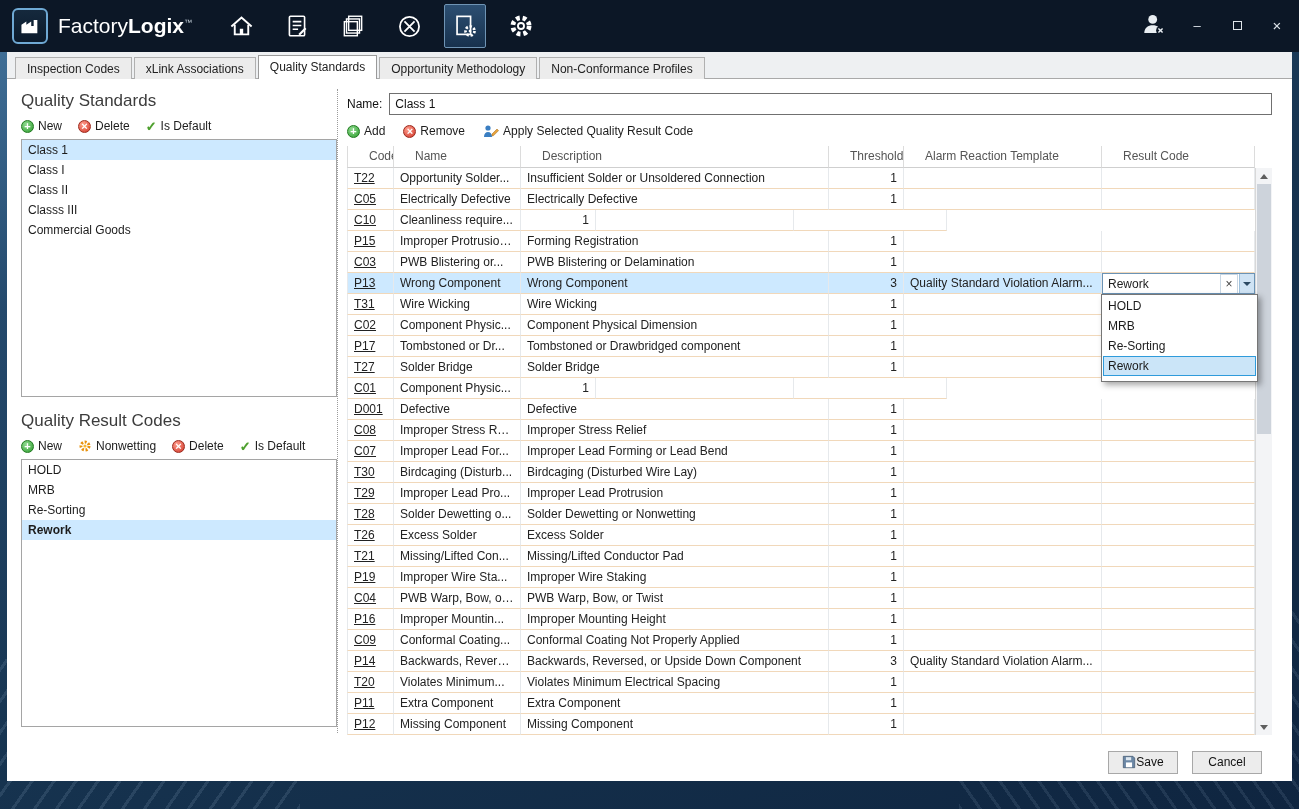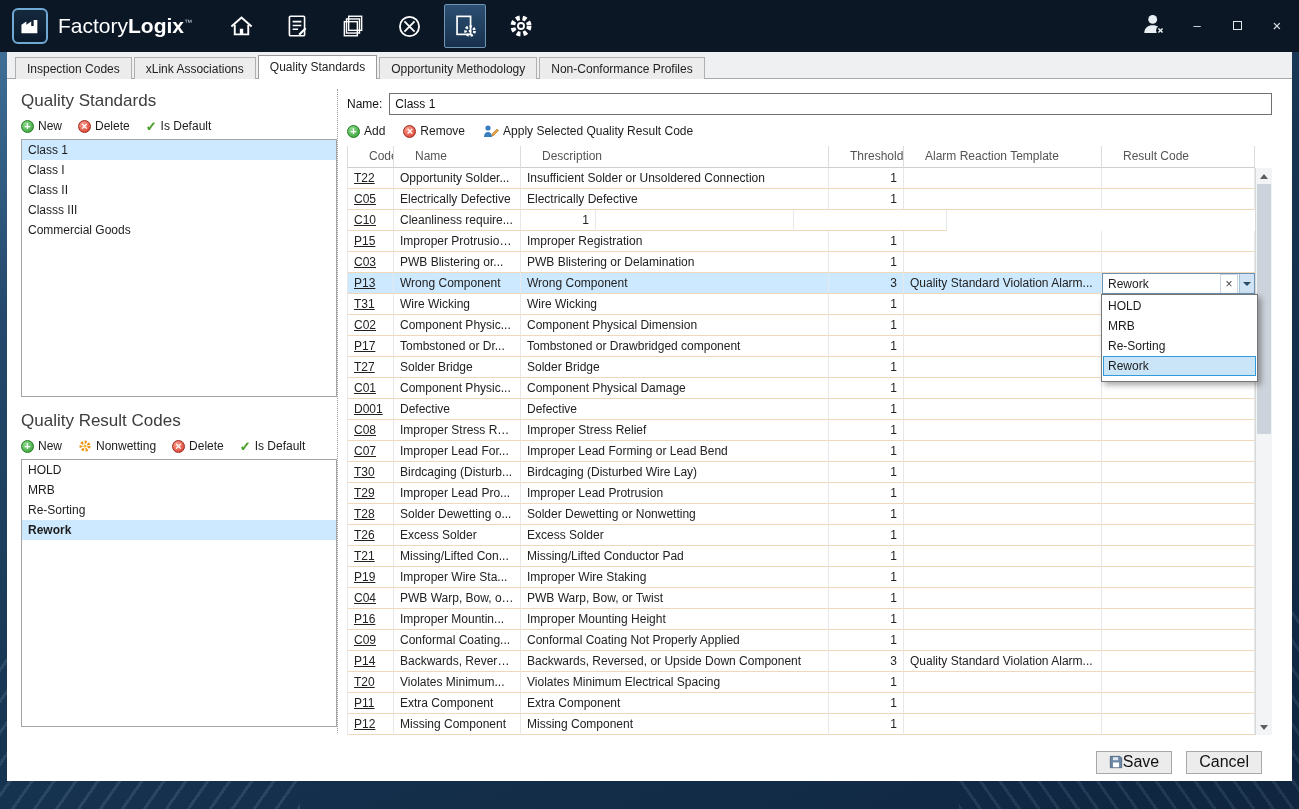"Improper Registration" div.tc { text: Improper -> Forming }
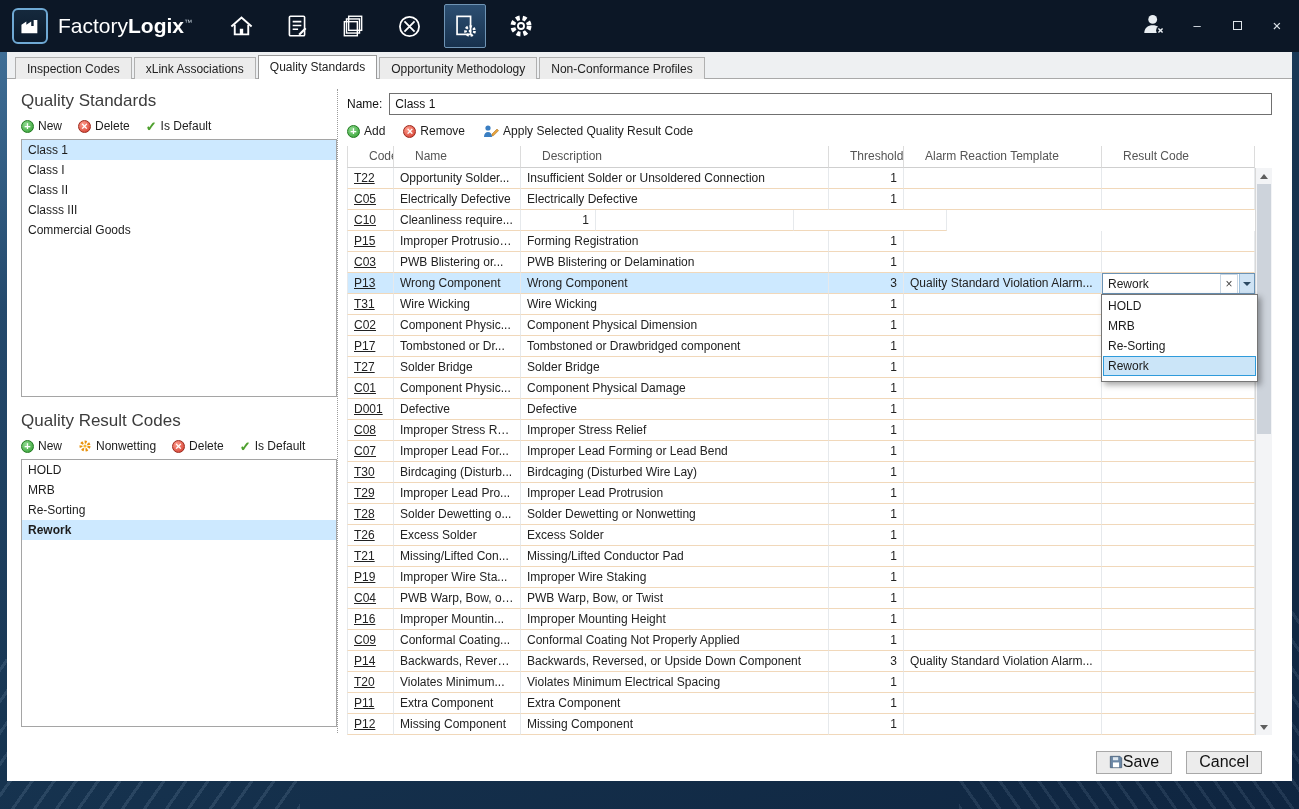"Component Physical Damage" div.tc { html: <div>Component Physical Damage</div> -> none }
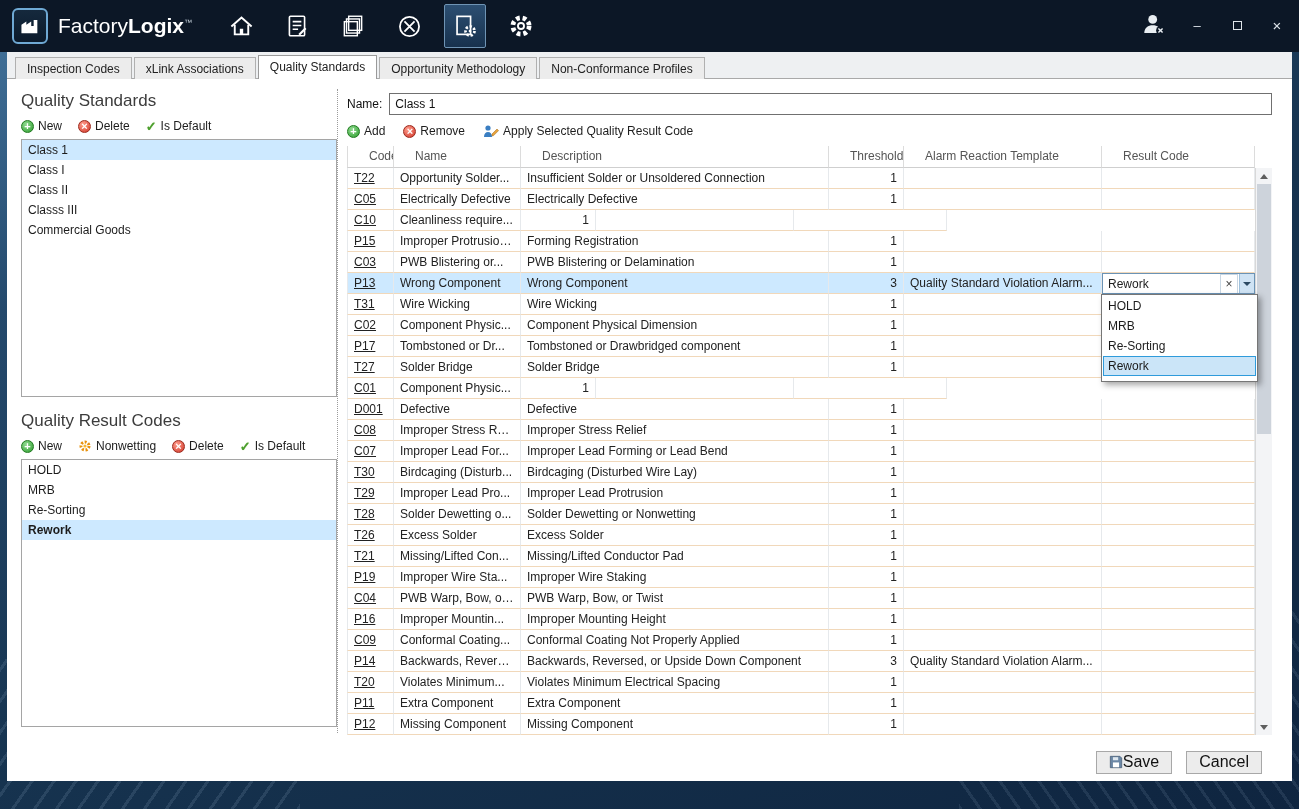"Save" .btn { font-size: 16px -> 12px }
